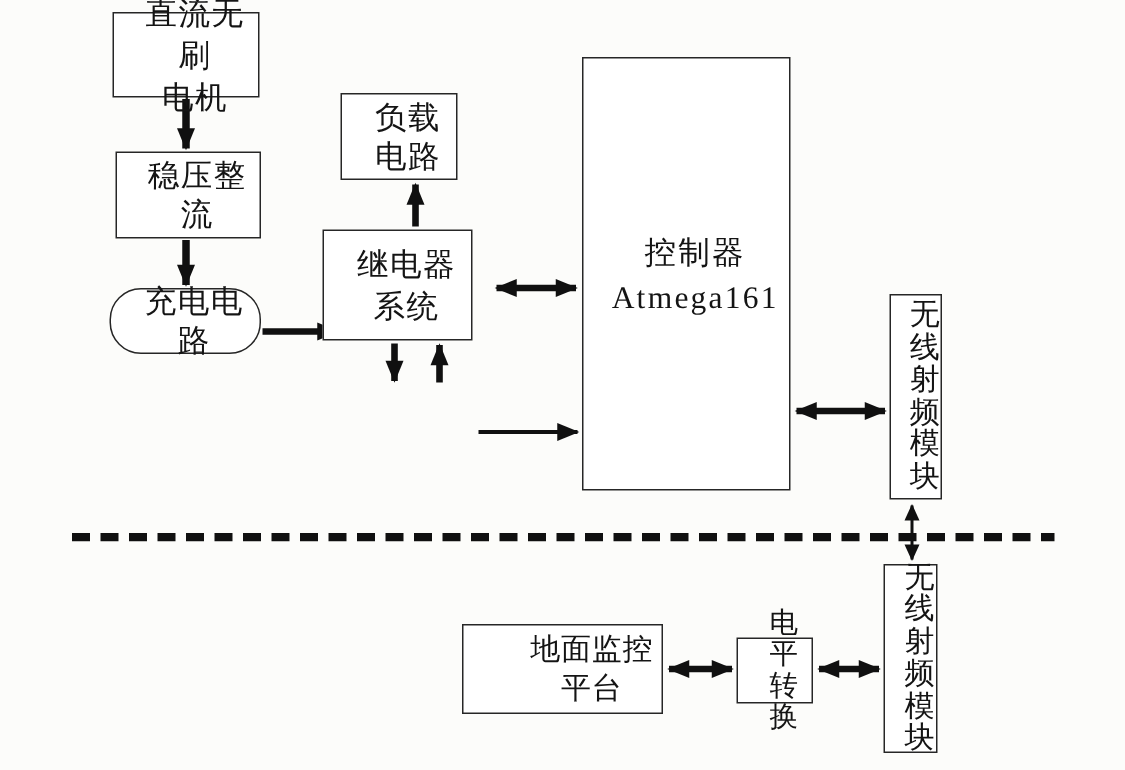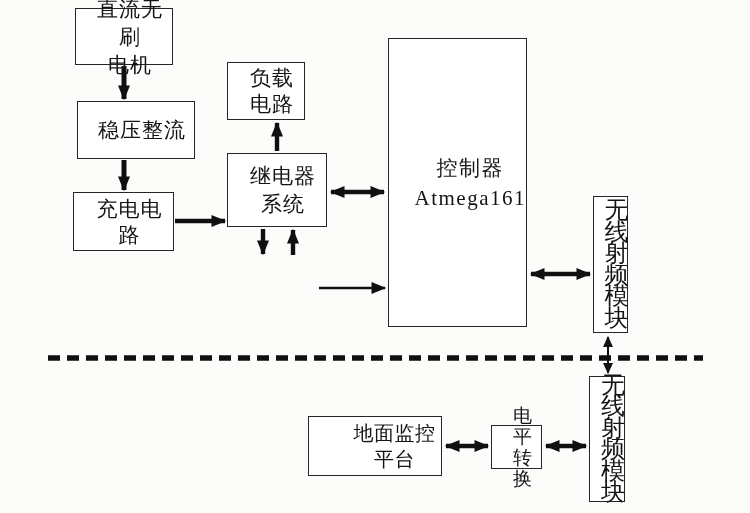"稳压整流" #n-regulator { width: 118px -> 97px }
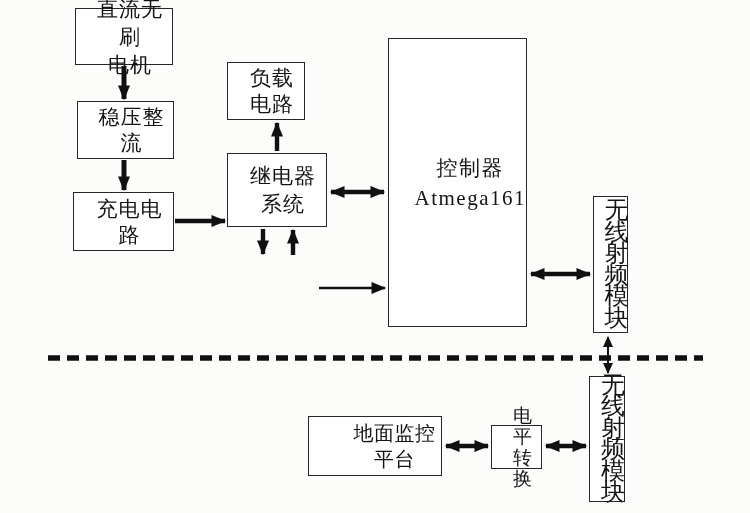"继电器" #n-relay { left: 227px -> 215px }
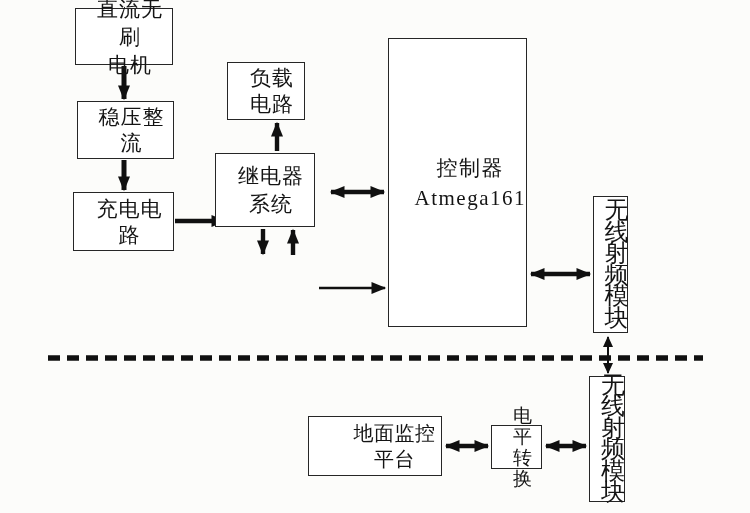"控制器" #n-controller { justify-content: flex-end -> none }
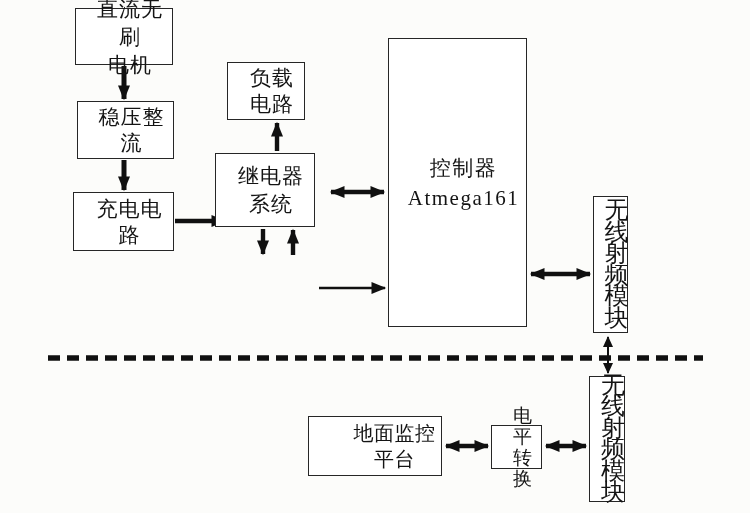"充电电路" #n-charger { border-radius: none -> 21px; height: 59px -> 44px }
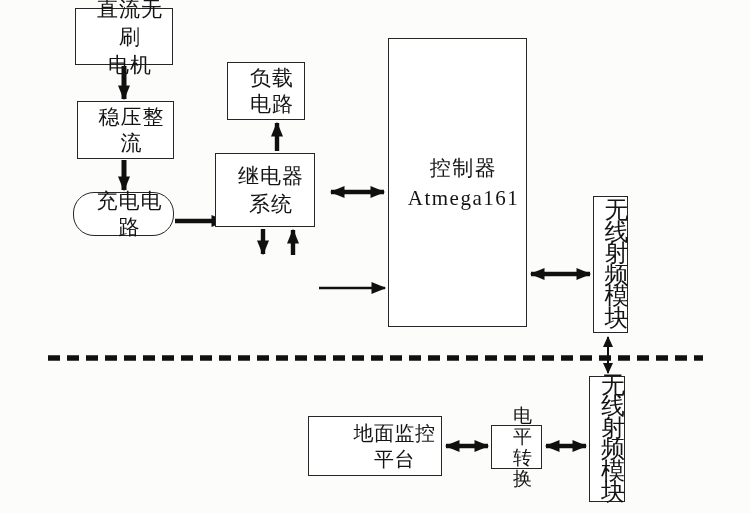"无线射频模块" .vlabel { font-size: 24px -> 20px }
